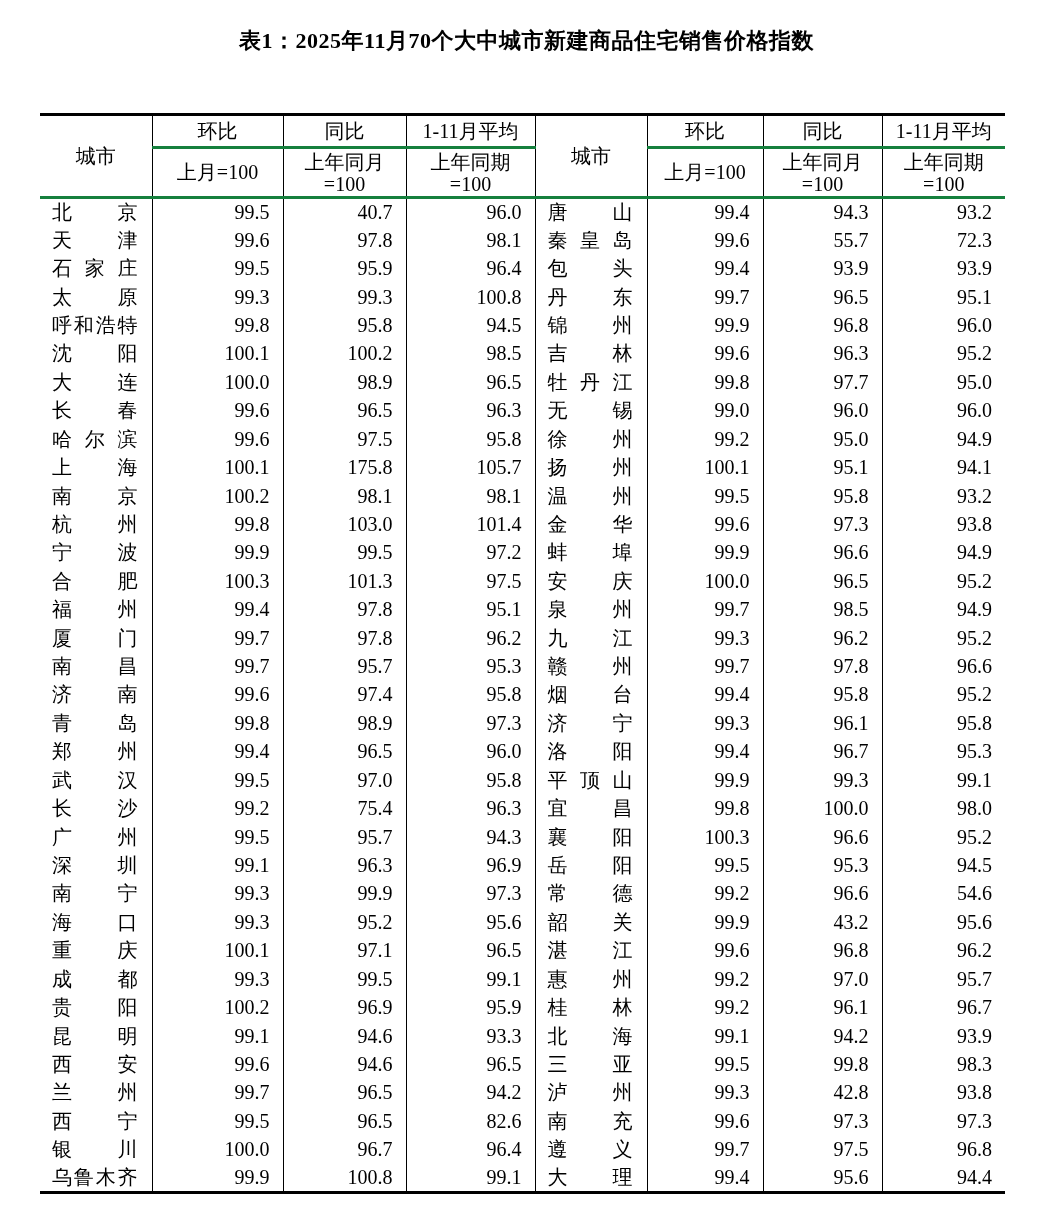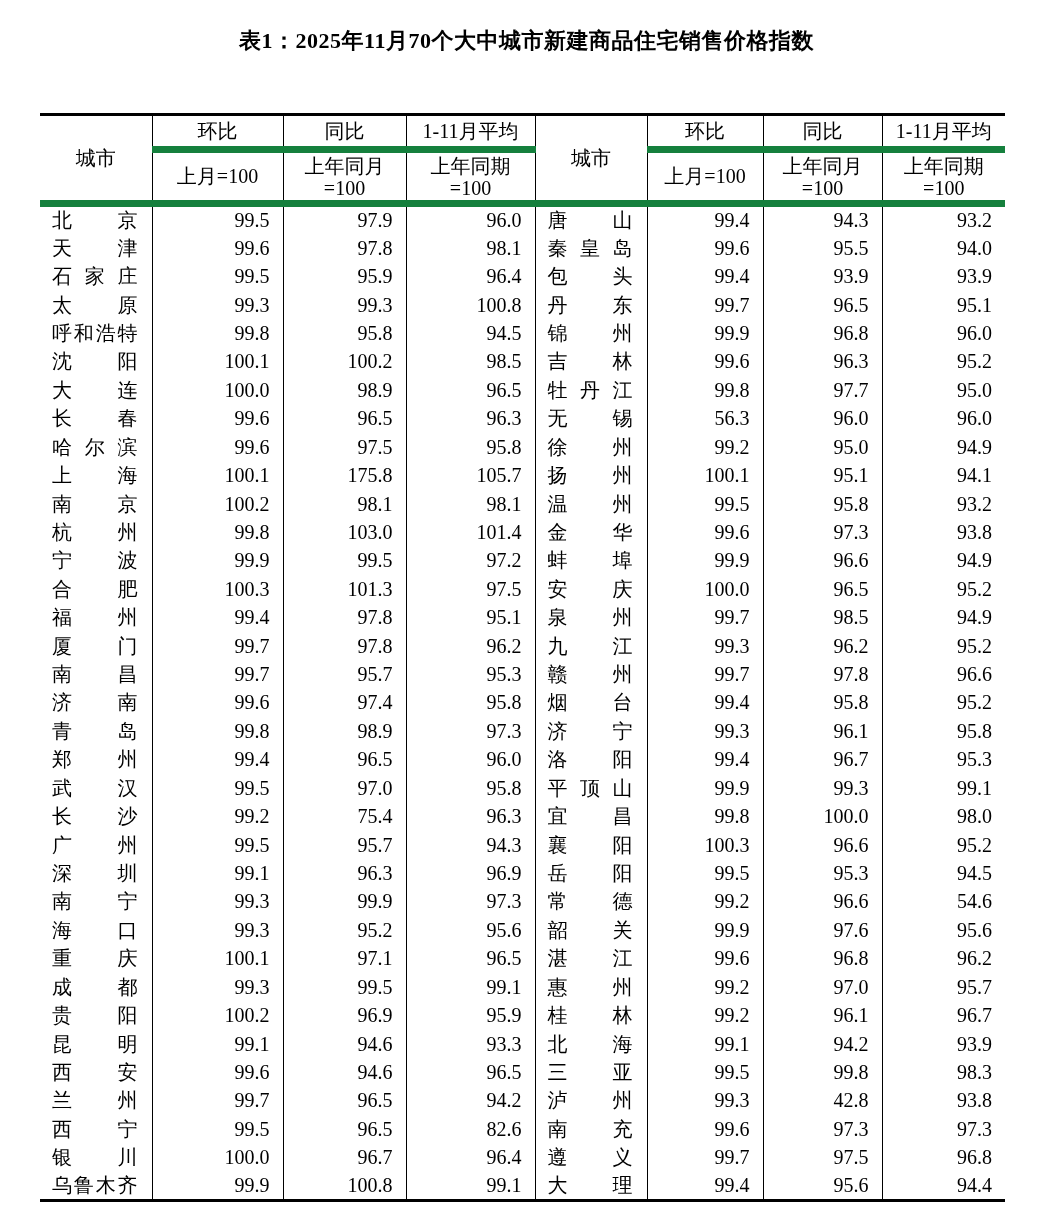"环比" thead th { border-bottom: 7px solid #15803d -> 3px solid #15803d }
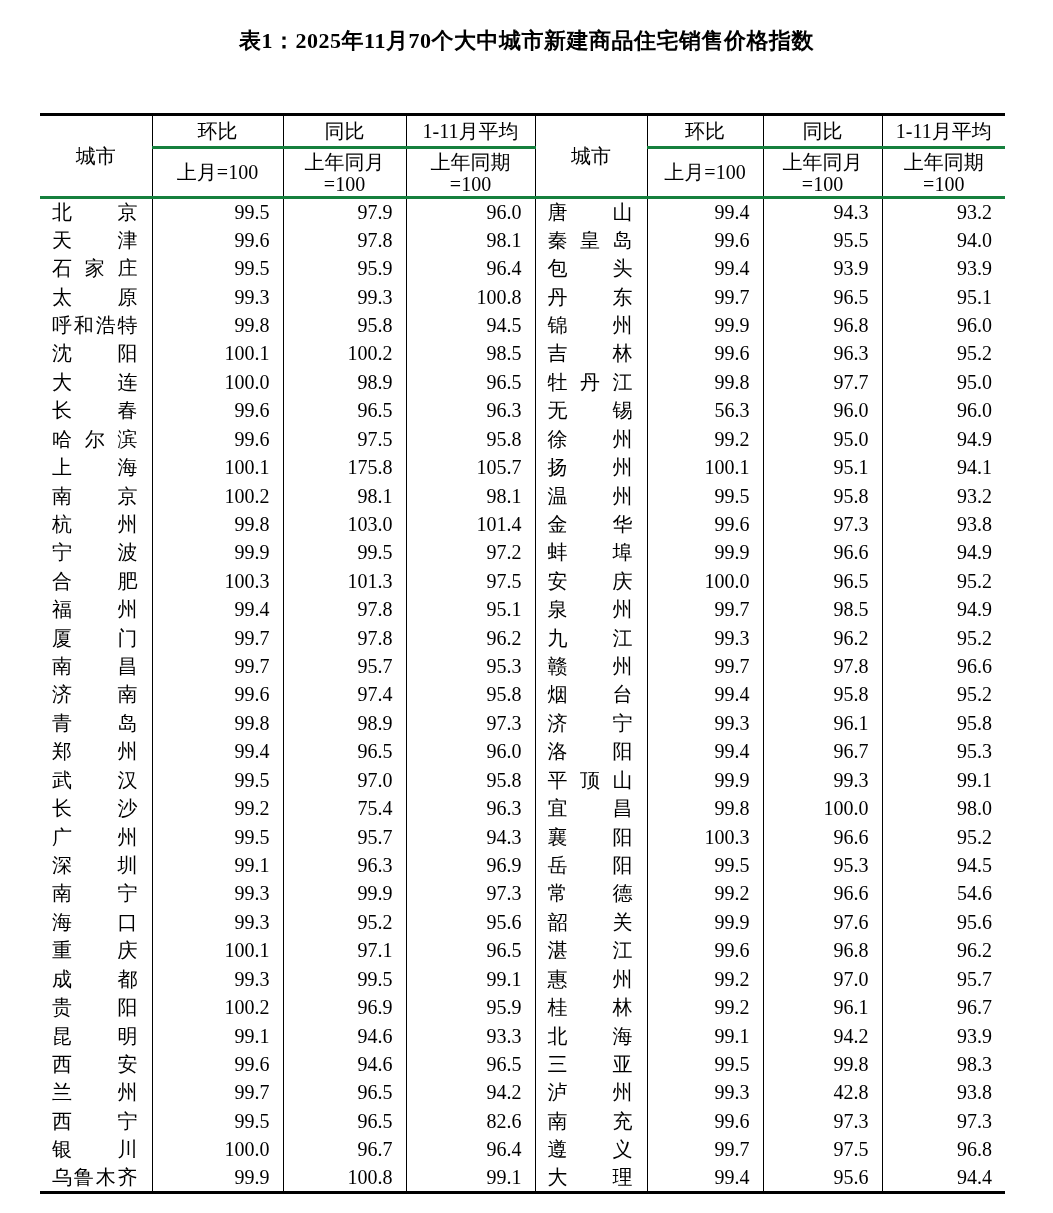"97.9" td.num { text: 97.9 -> 40.7 }
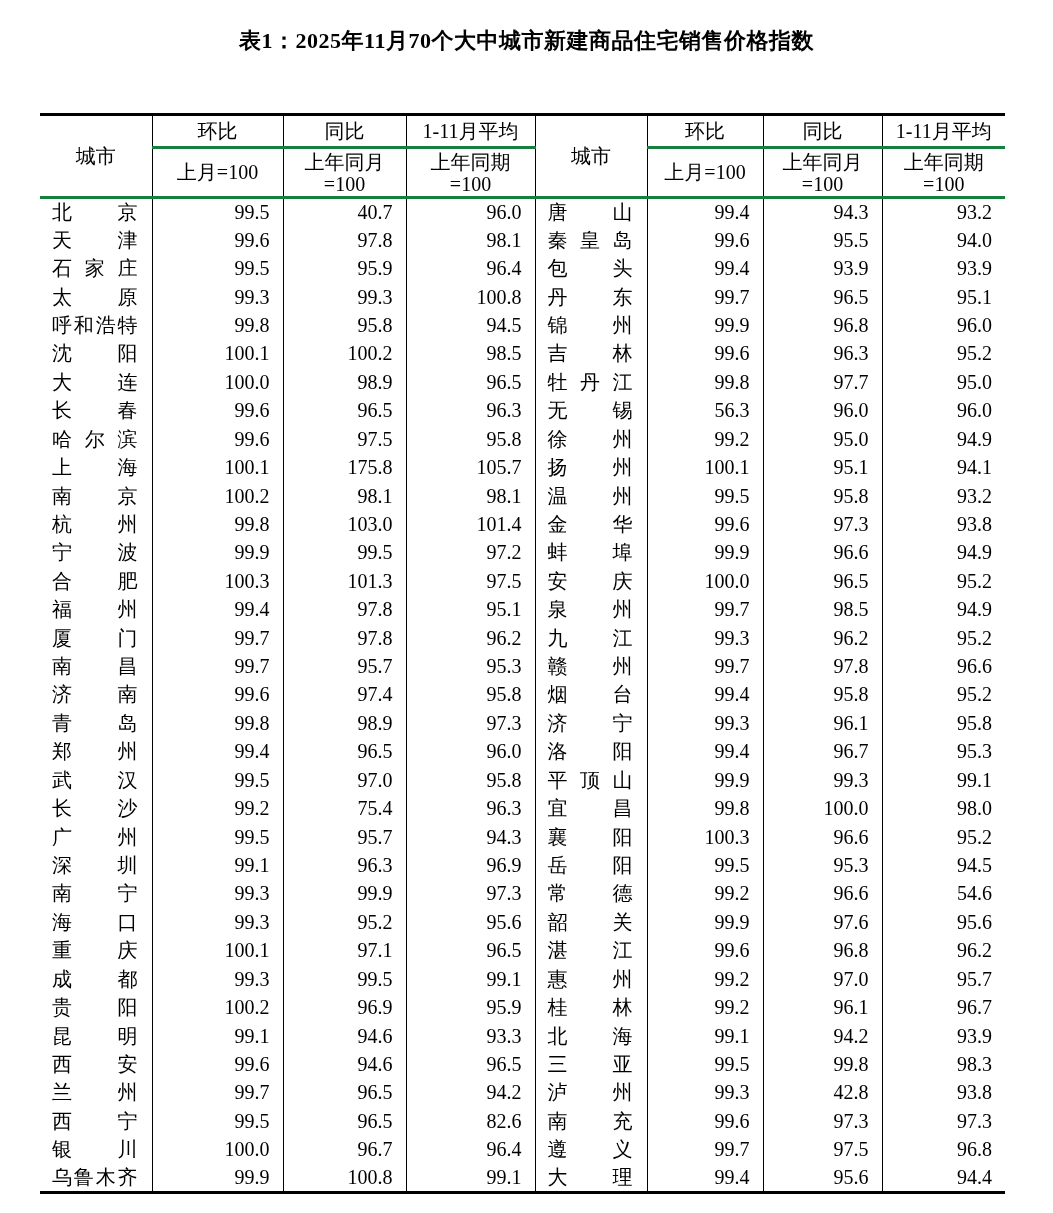"95.5" td.num { text: 95.5 -> 55.7 }
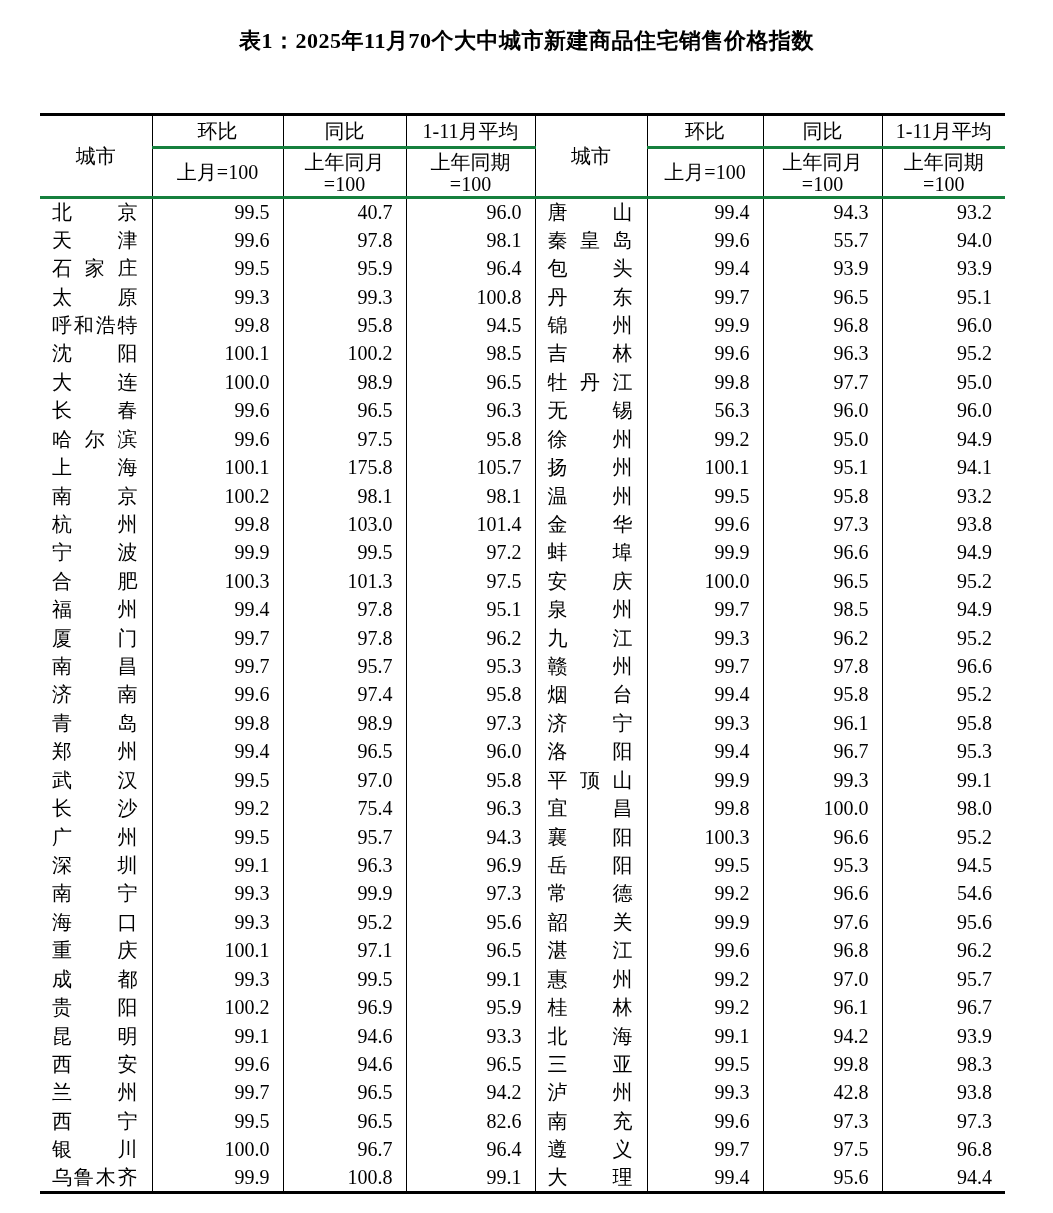"94.0" td.num { text: 94.0 -> 72.3 }
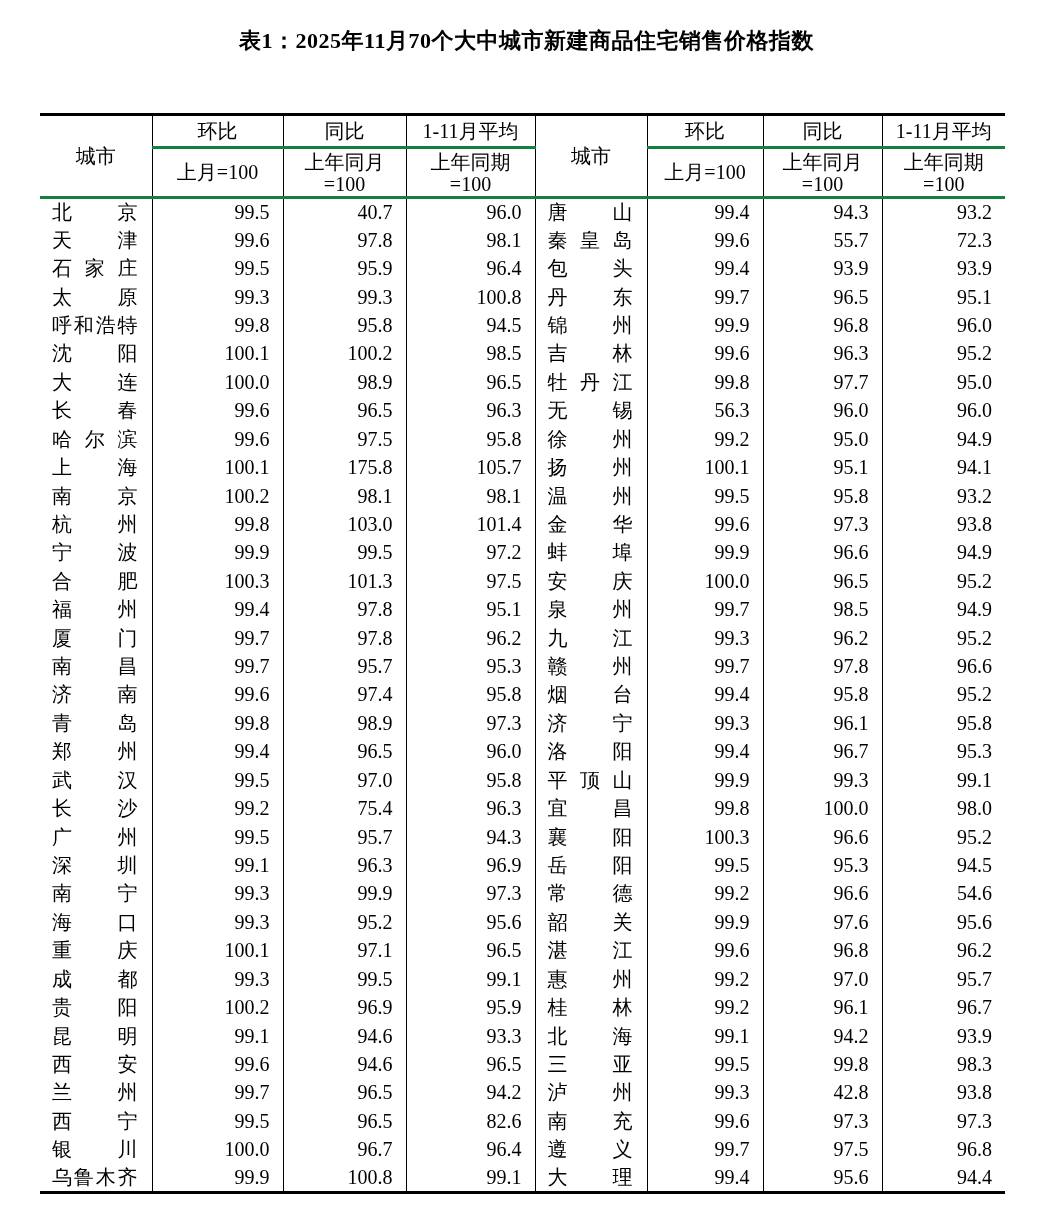"56.3" td.num { text: 56.3 -> 99.0 }
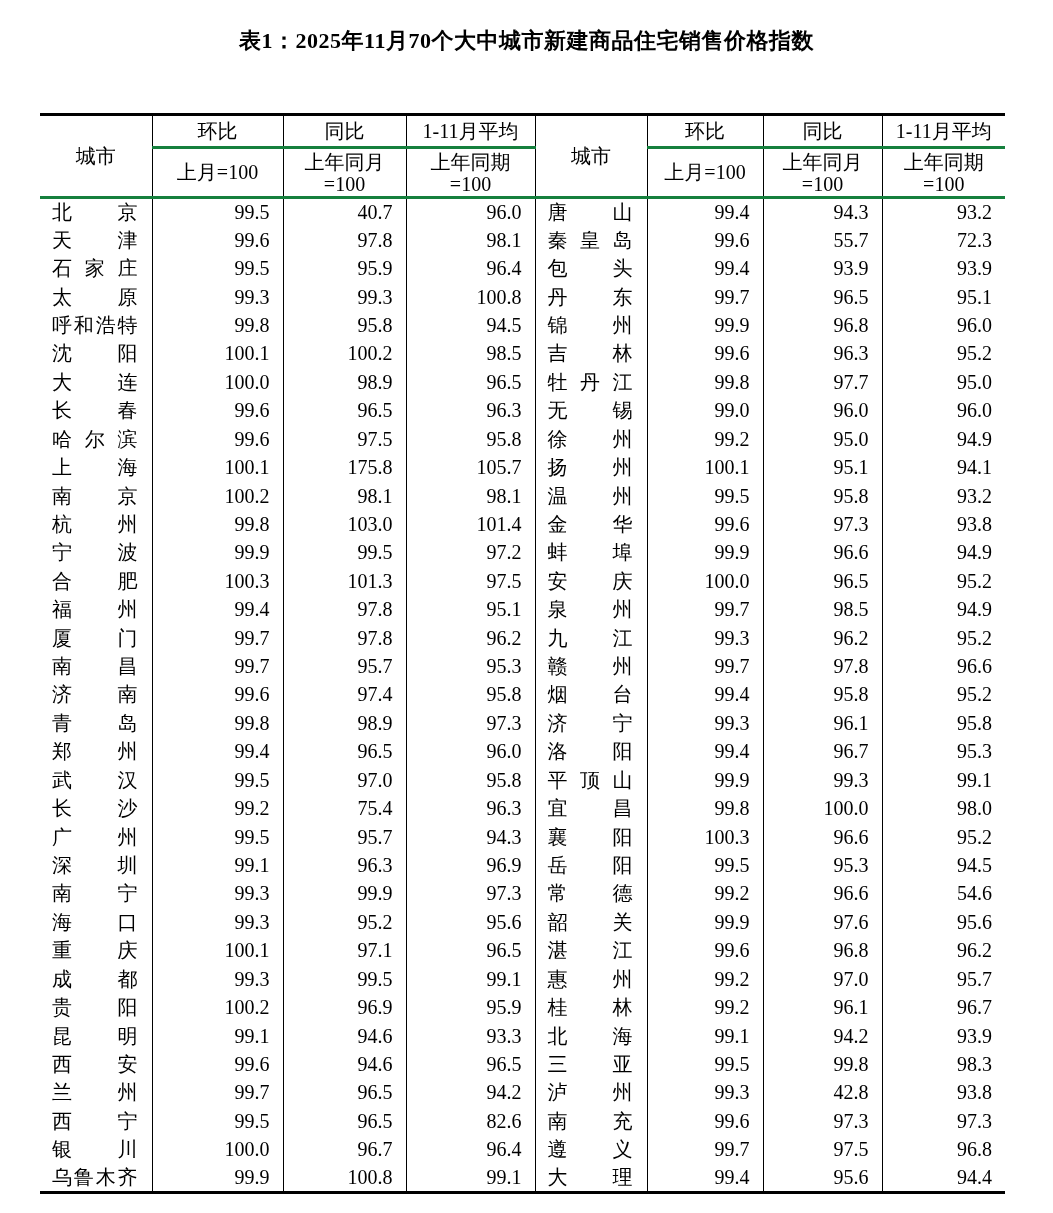"97.6" td.num { text: 97.6 -> 43.2 }
